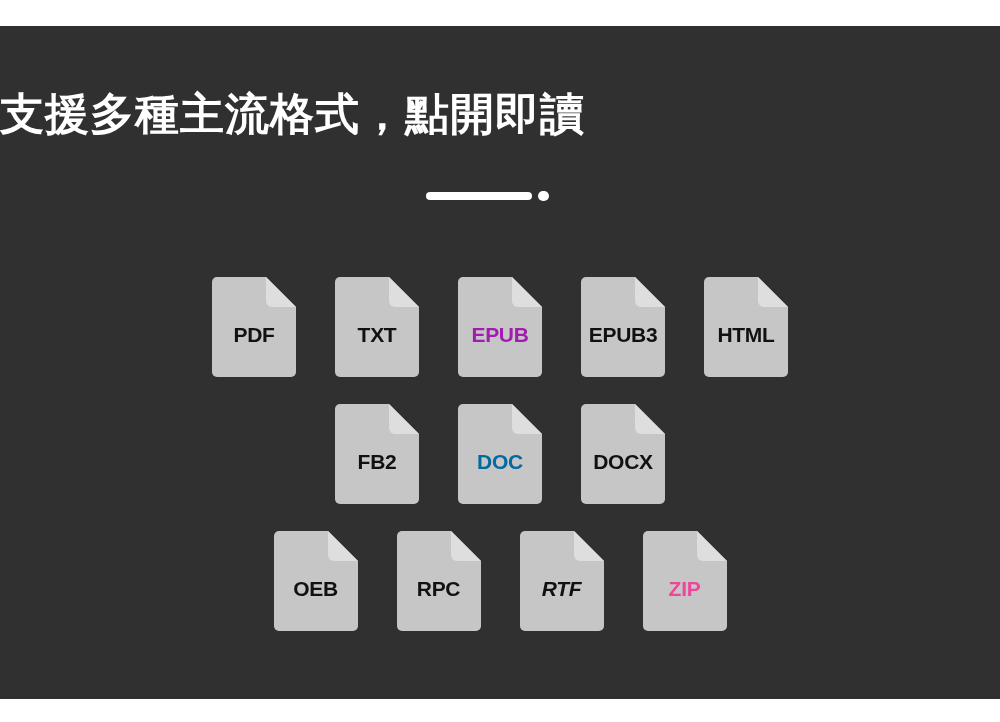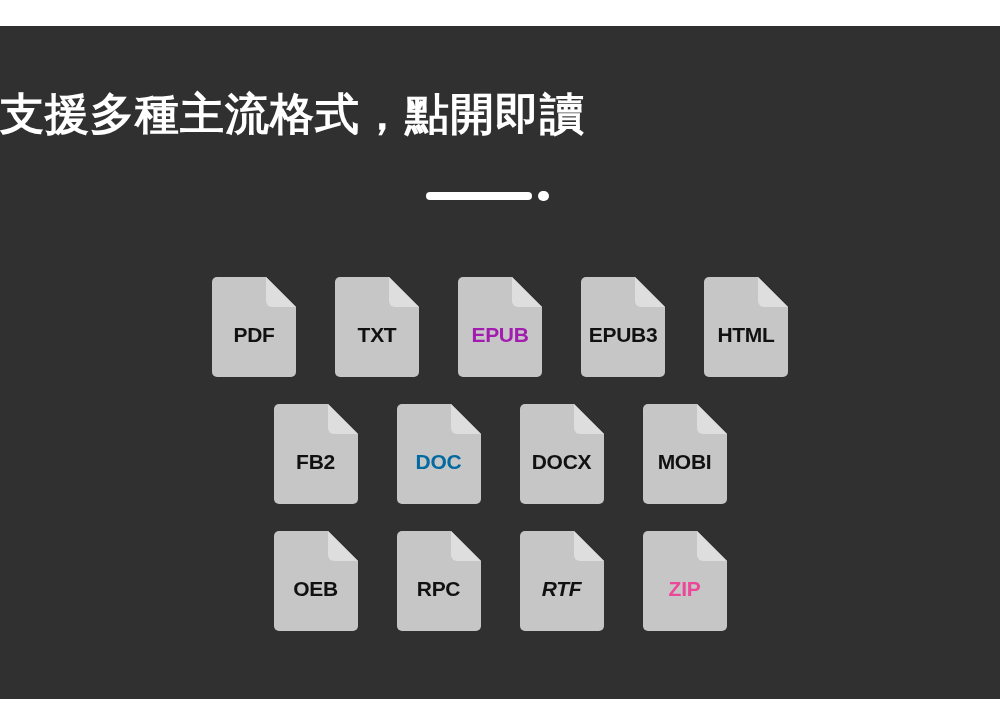"MOBI" div.file { html: <div> <svg> <path></path> <path></path> </svg> <span>MOBI</span> </div> -> none }
